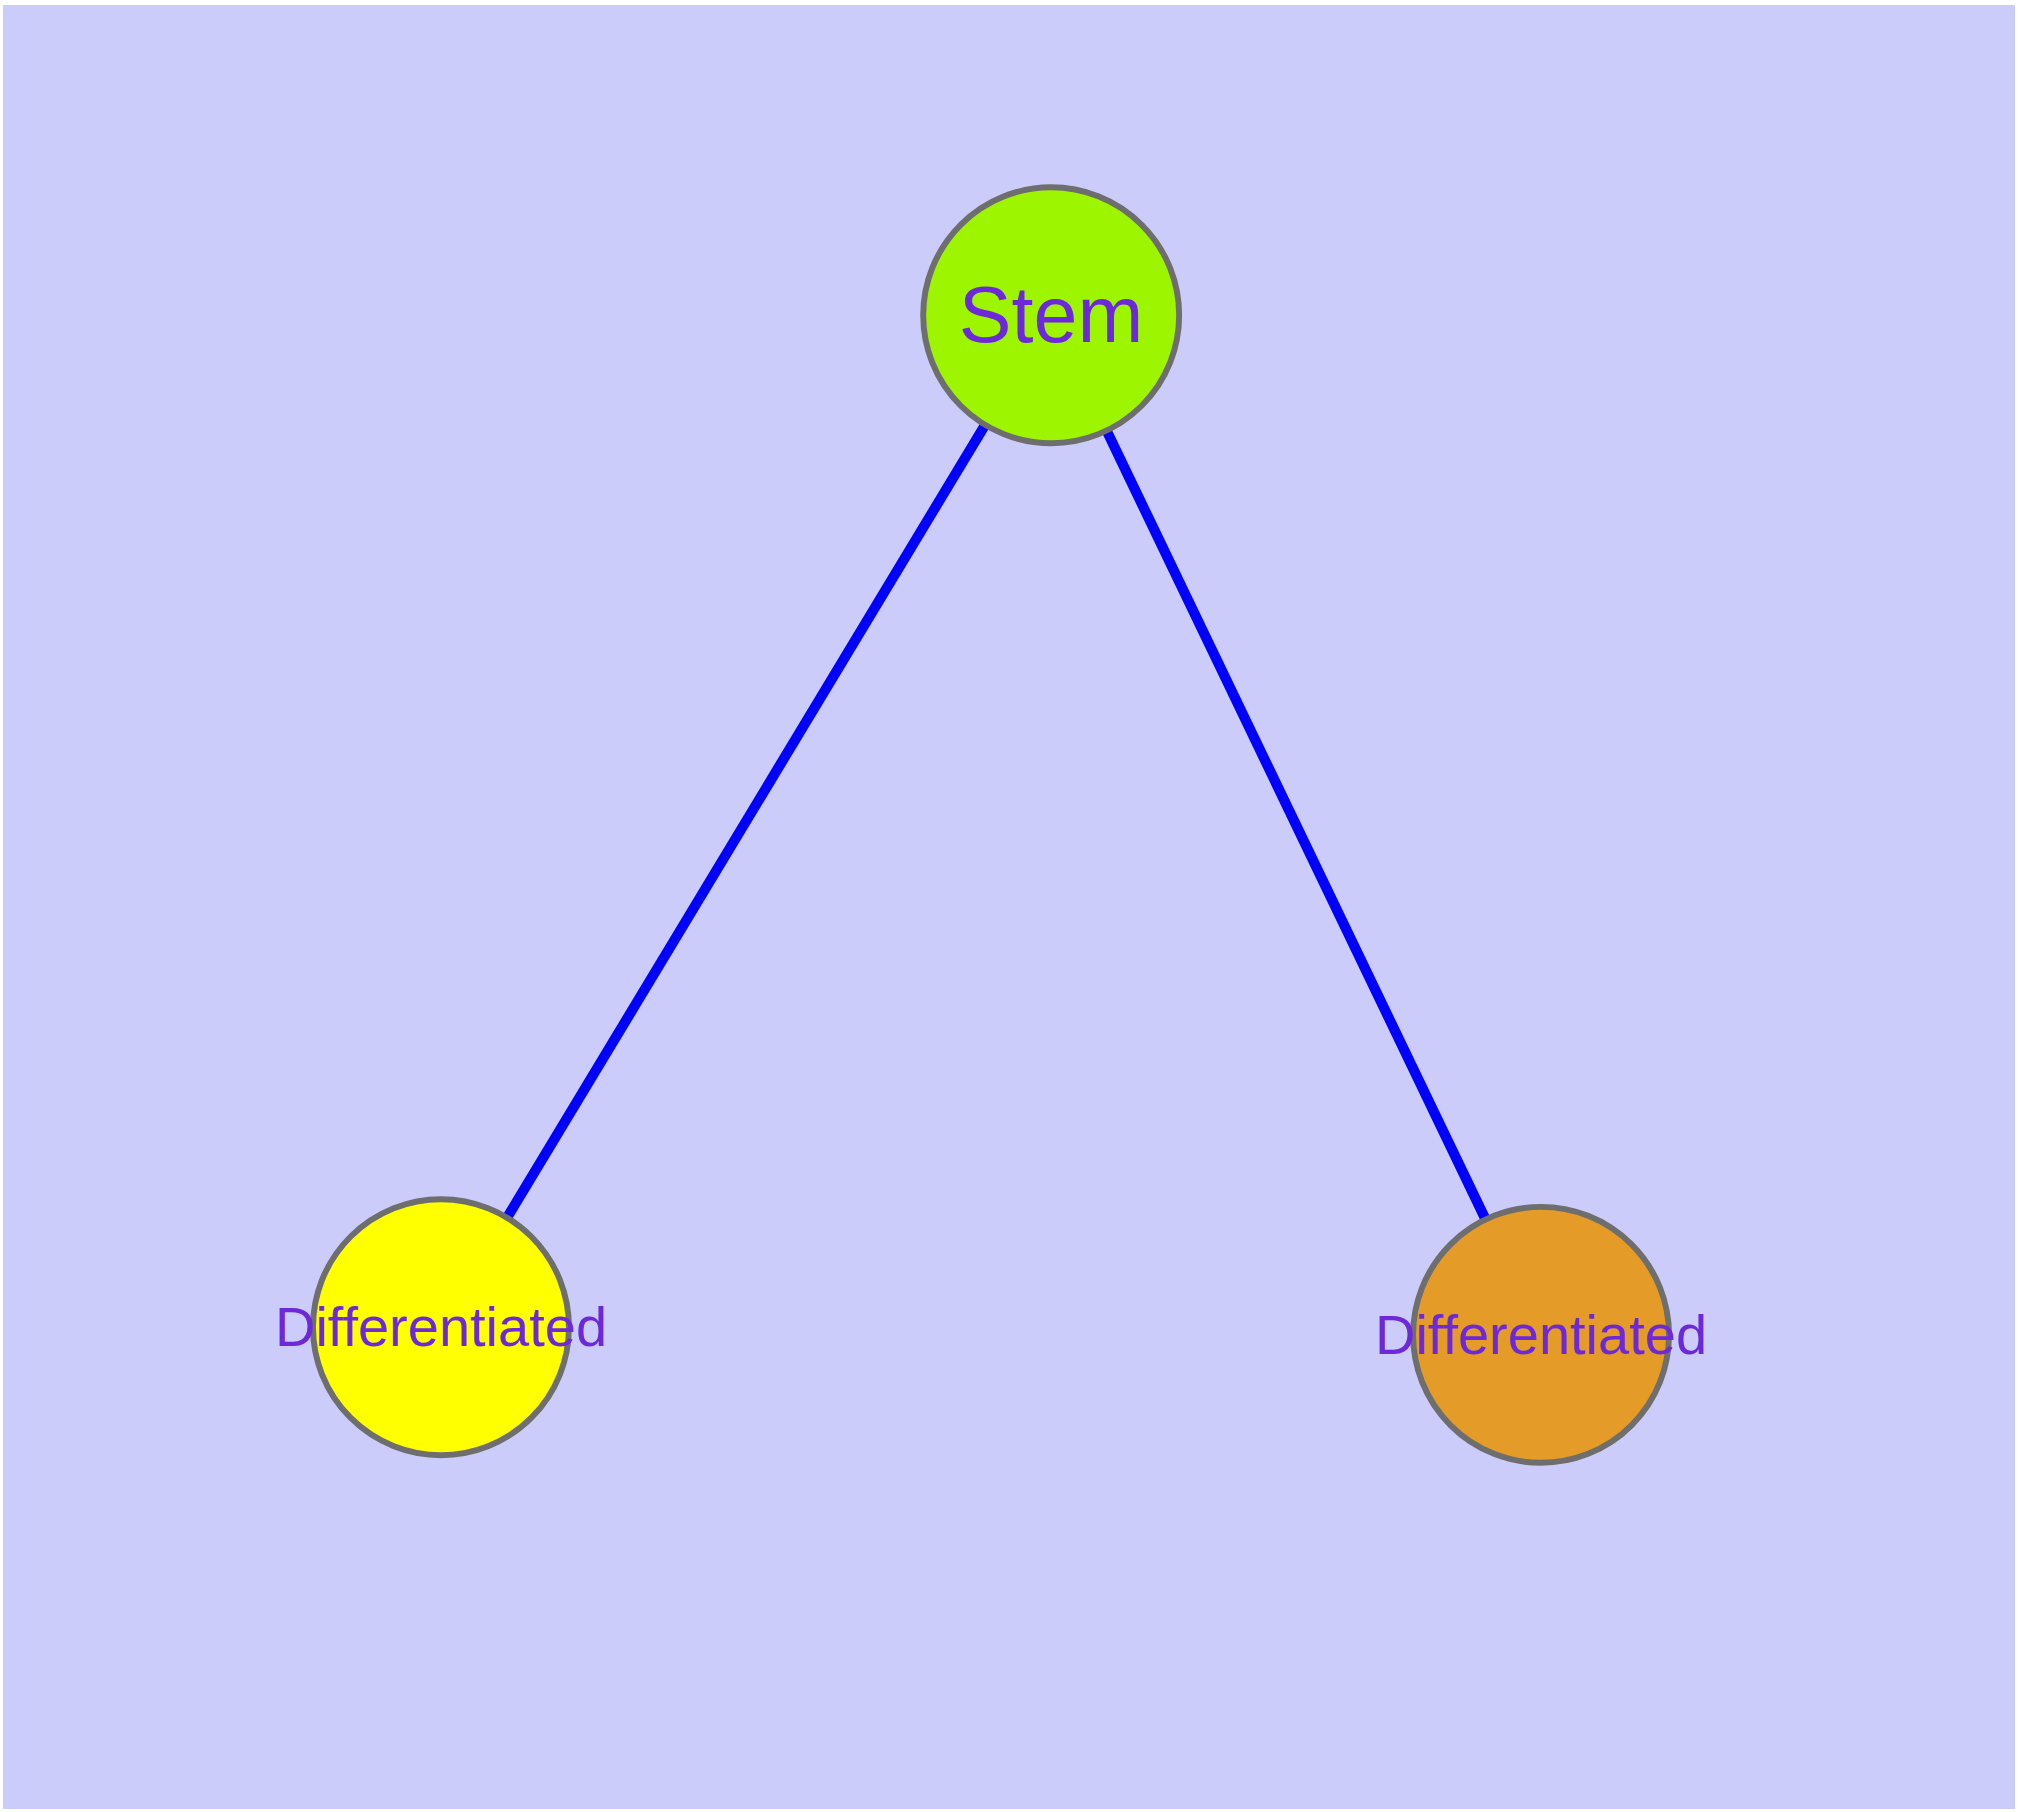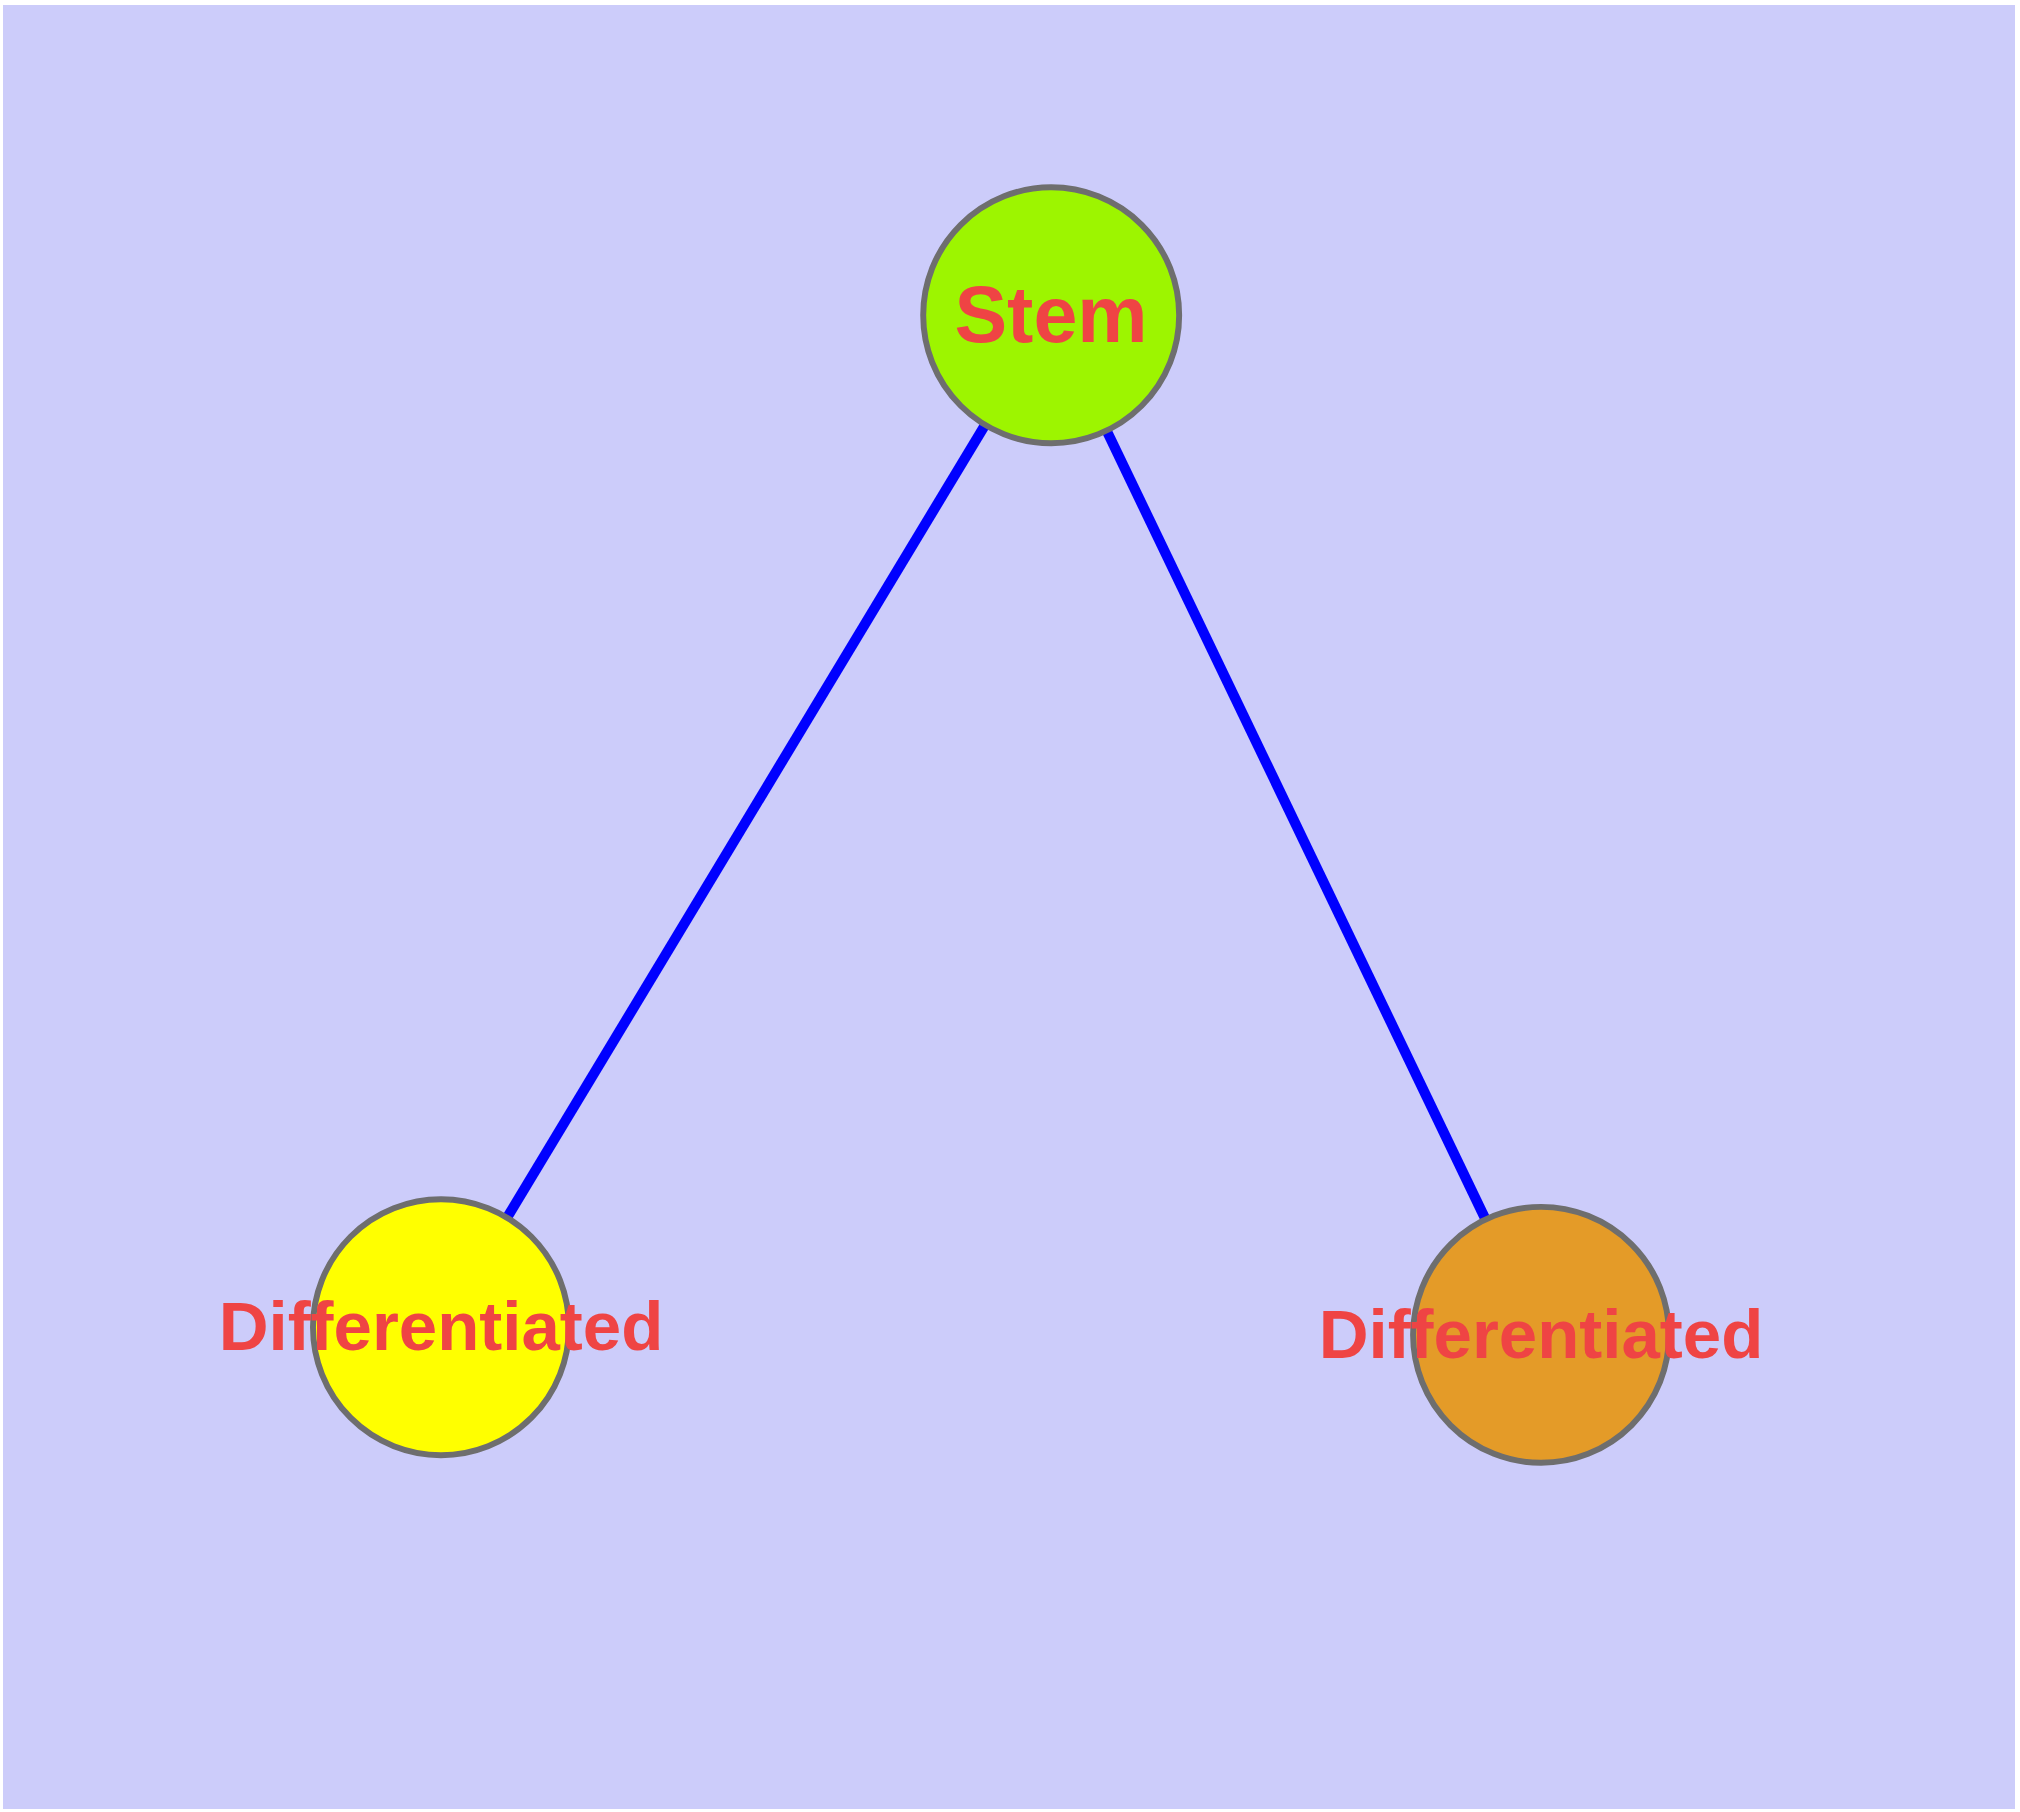"Stem" .node-label { color: #ef4444 -> #6d28d9; font-weight: bold -> normal }
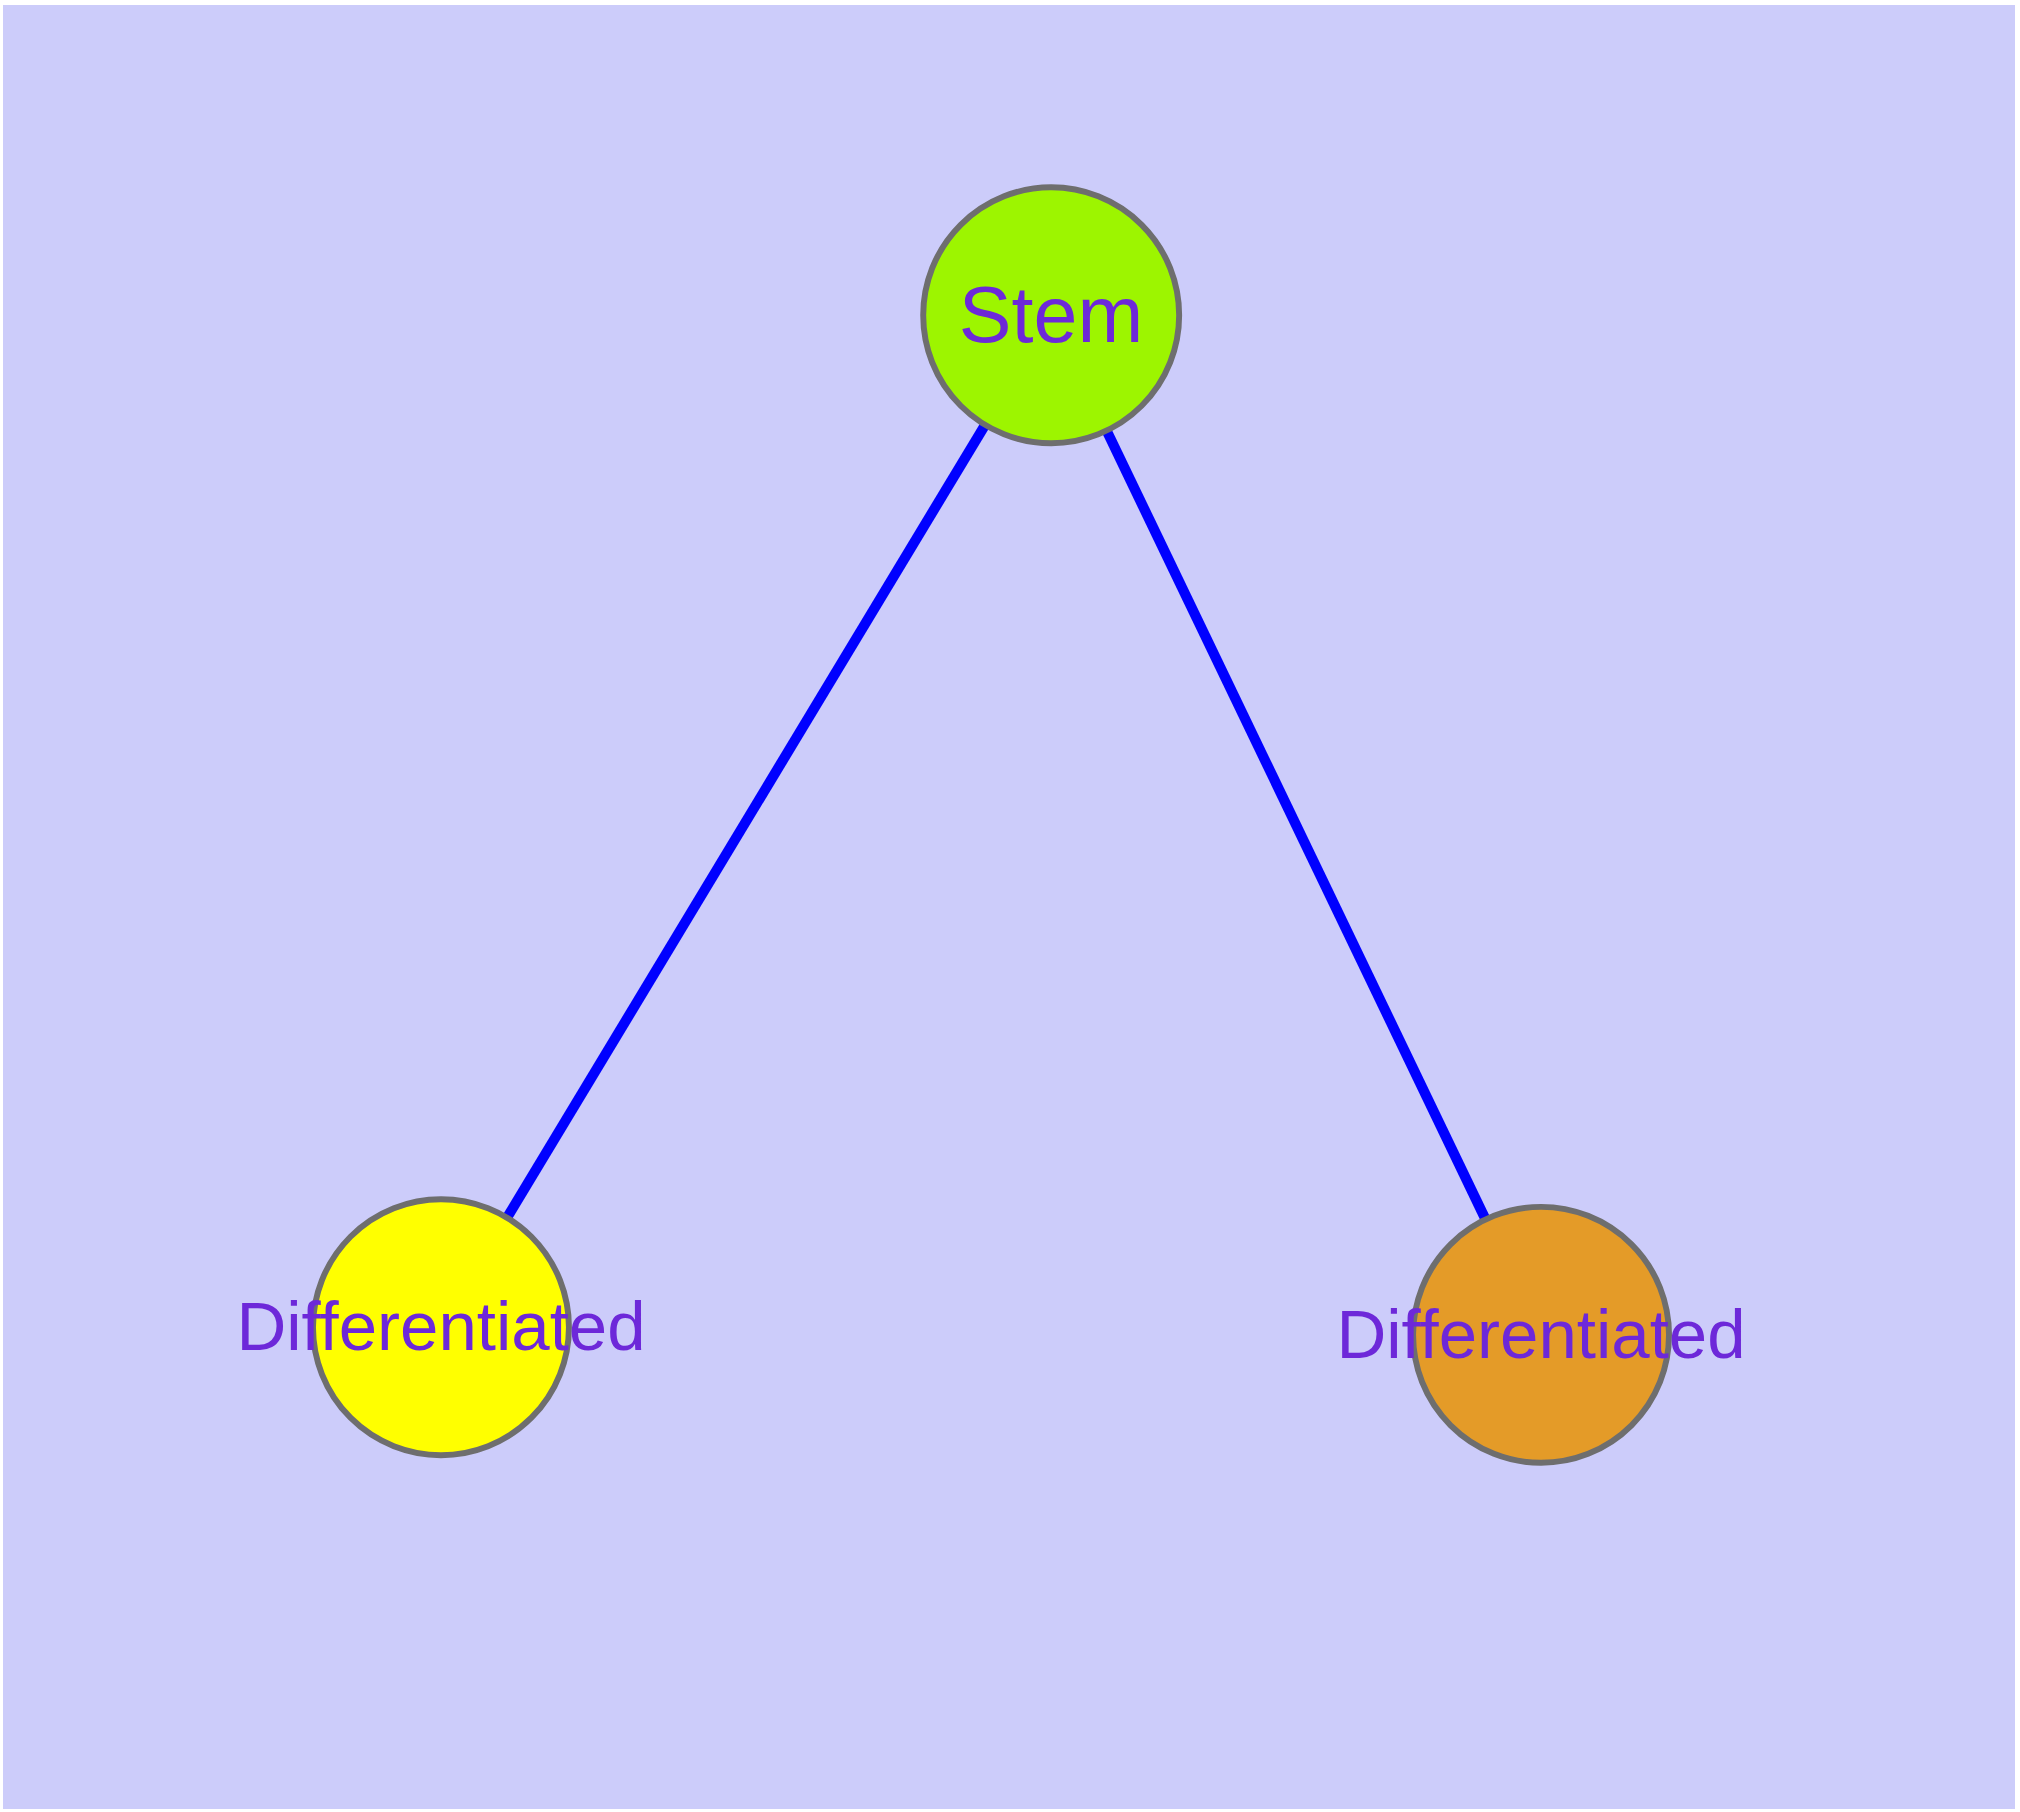"Differentiated" .label-leaf { font-size: 69px -> 56px }
